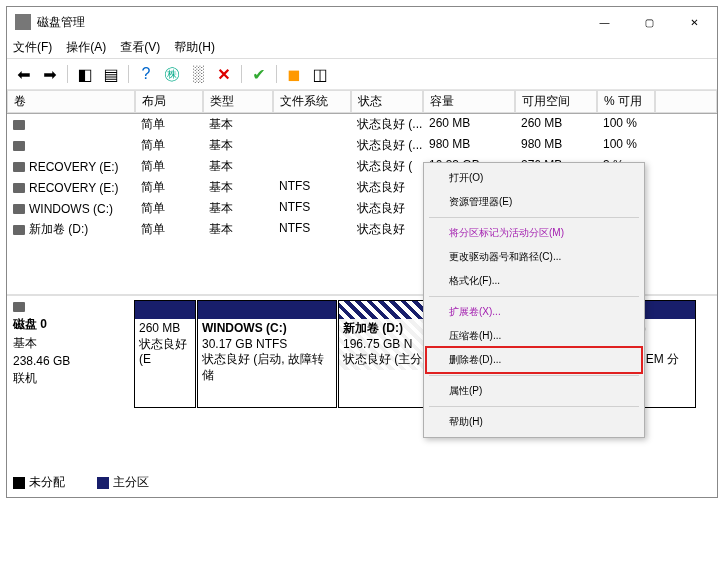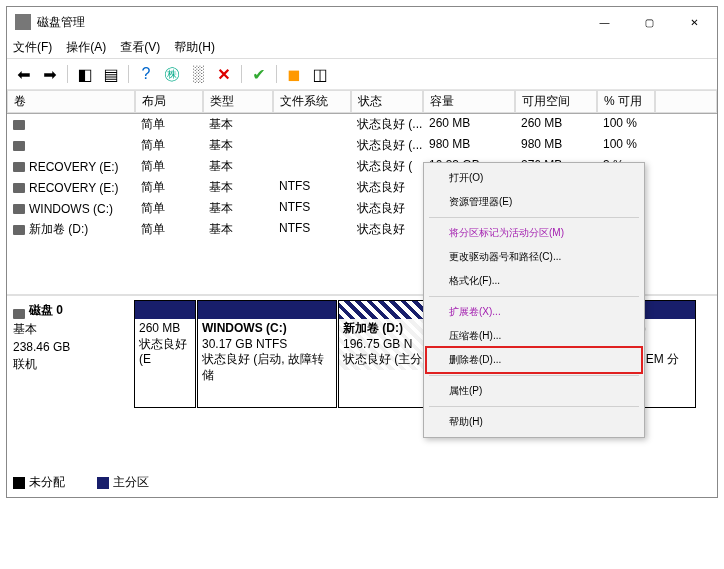"磁盘 0" .disk-label .hd { align-items: flex-end -> flex-start; flex-direction: none -> column }
